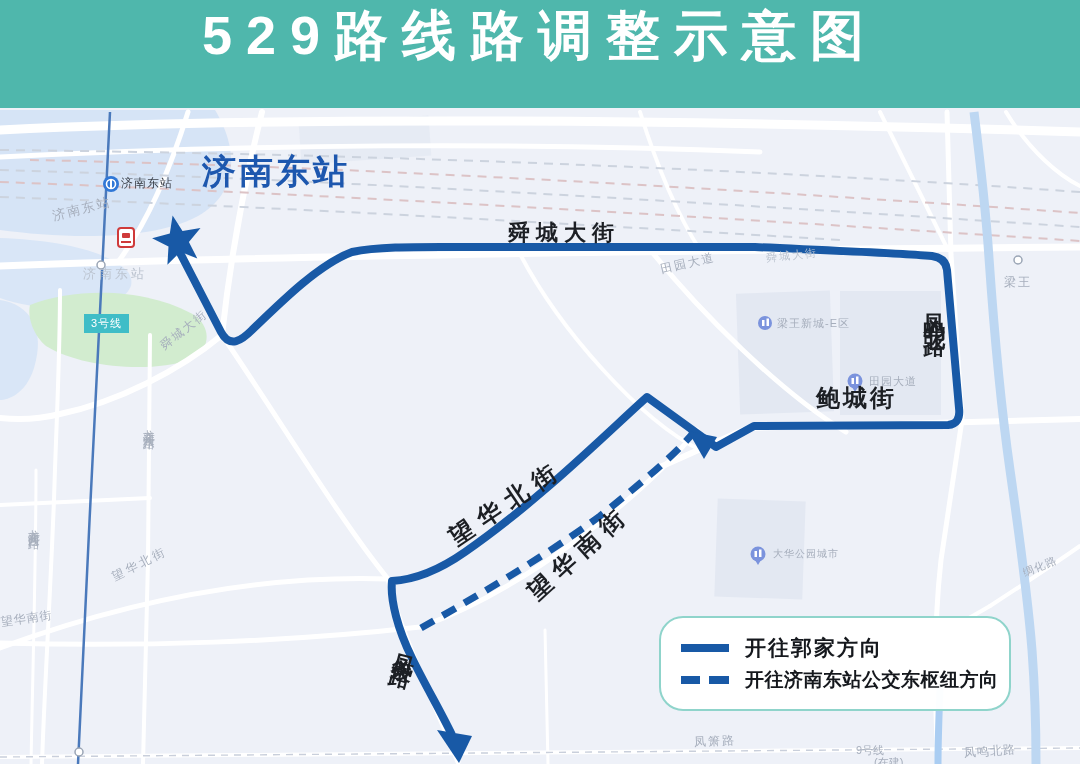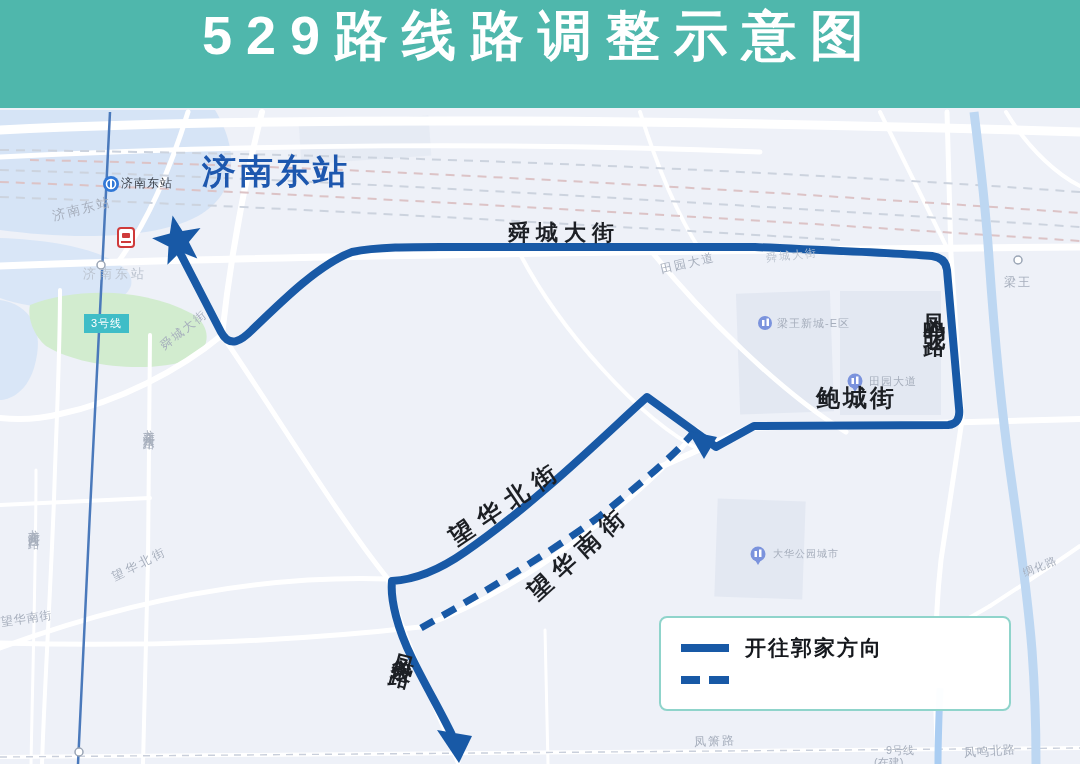"开往郭家方向" .legend { border-radius: 8px -> 24px }
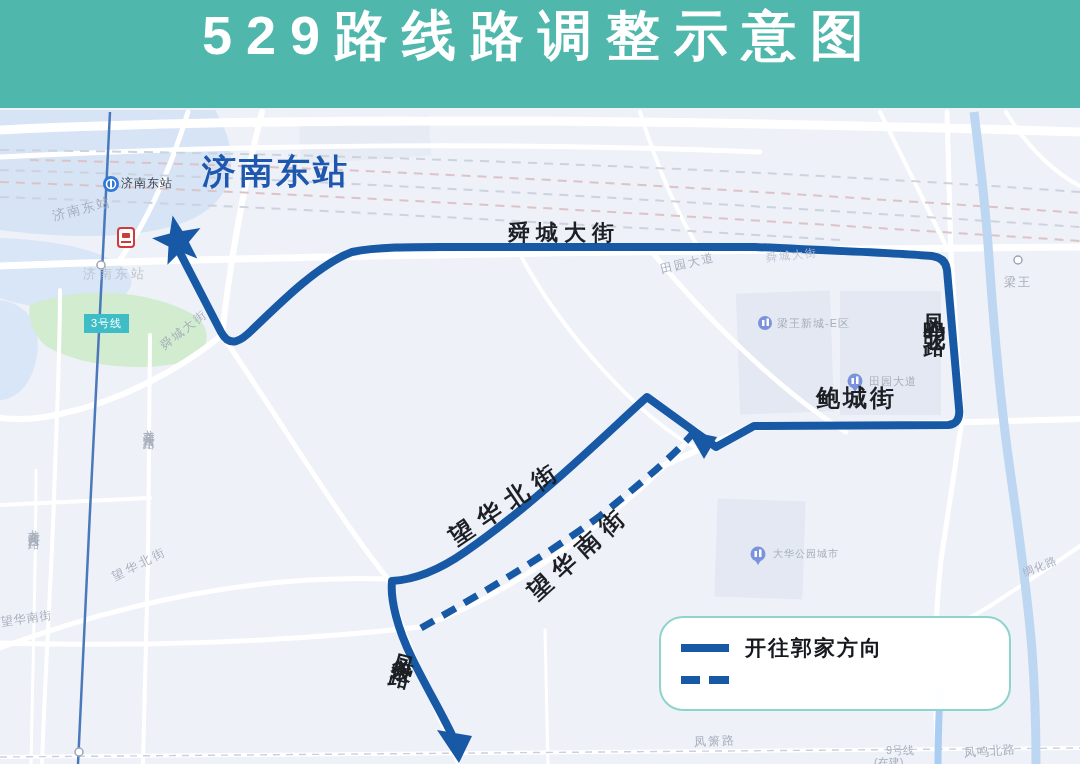"开往济南东站公交东枢纽方向" div.leg-txt { html: none -> <div>开往济南东站公交东枢纽方向</div> }
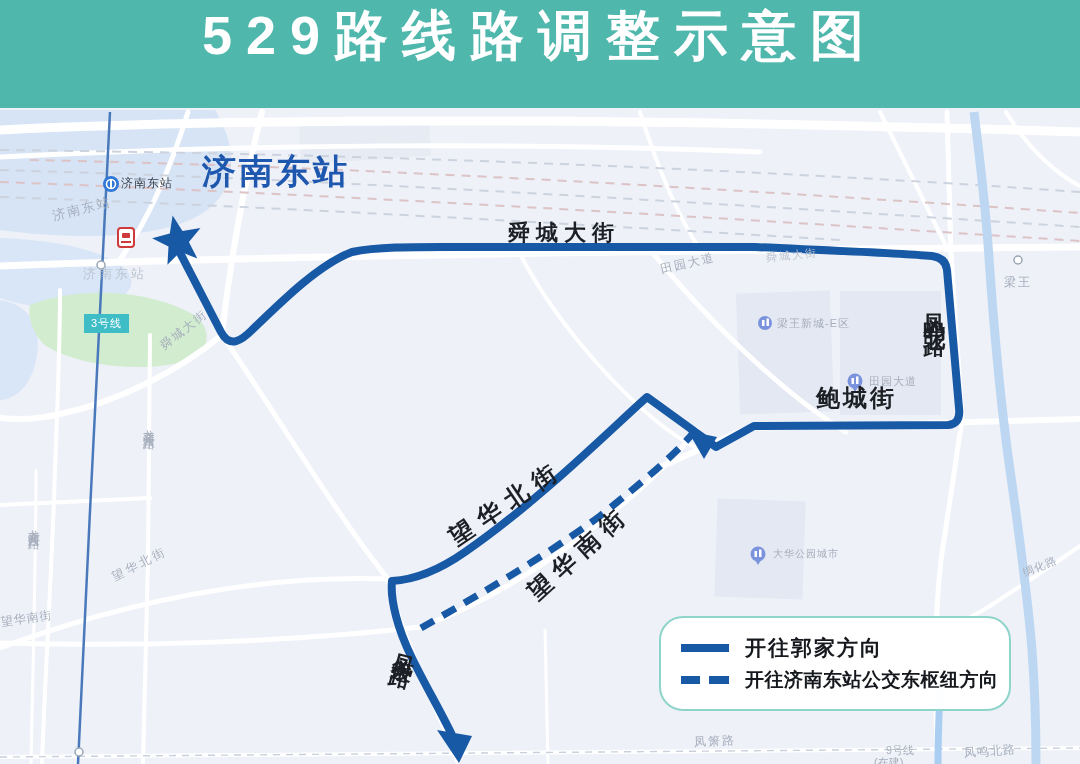"9号线" div.lbl { left: 886px -> 856px }
